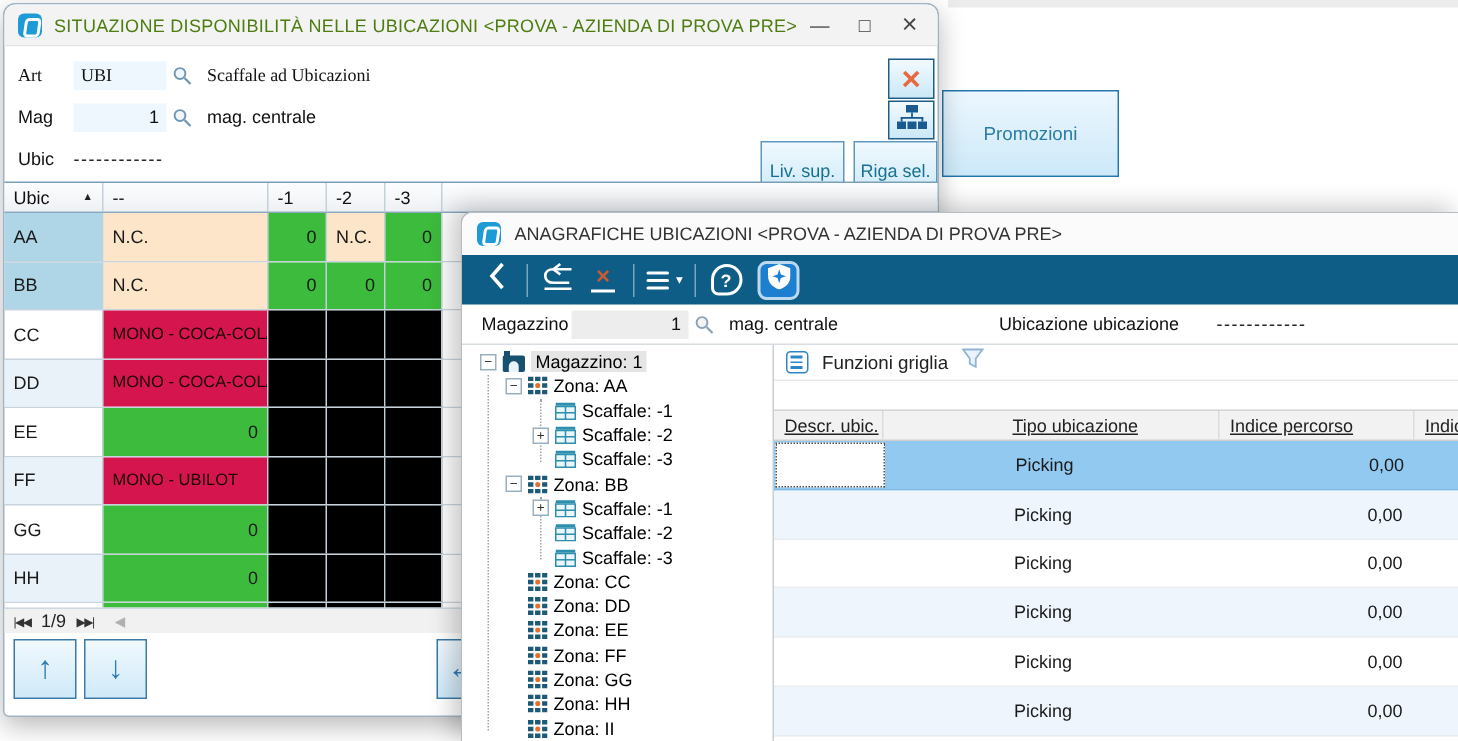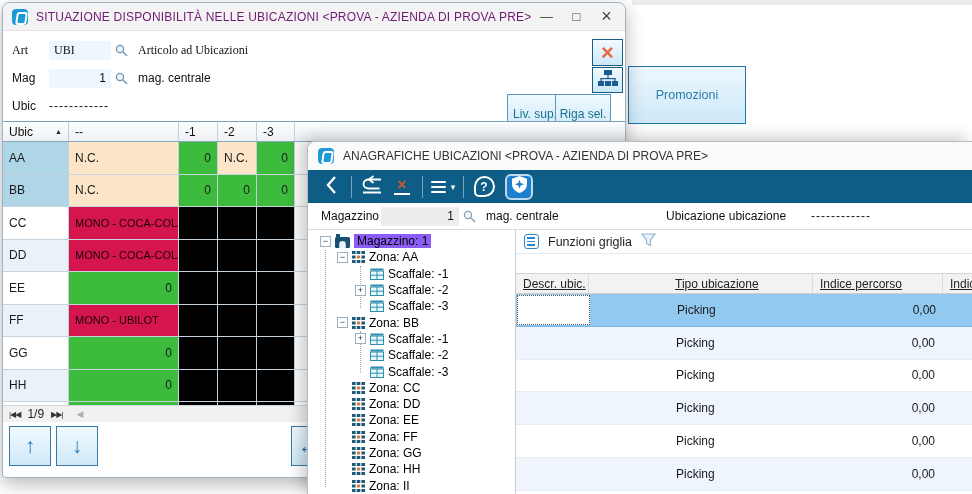"SITUAZIONE DISPONIBILITÀ NELLE" .t-title { color: #701a75 -> #4d7c0f }
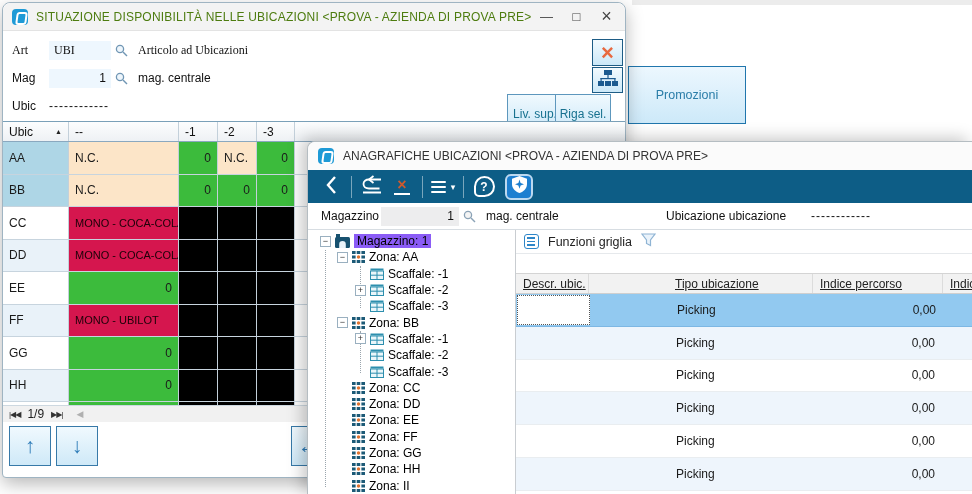"Articolo ad Ubicazioni" div.fdesc { text: Articolo -> Scaffale }
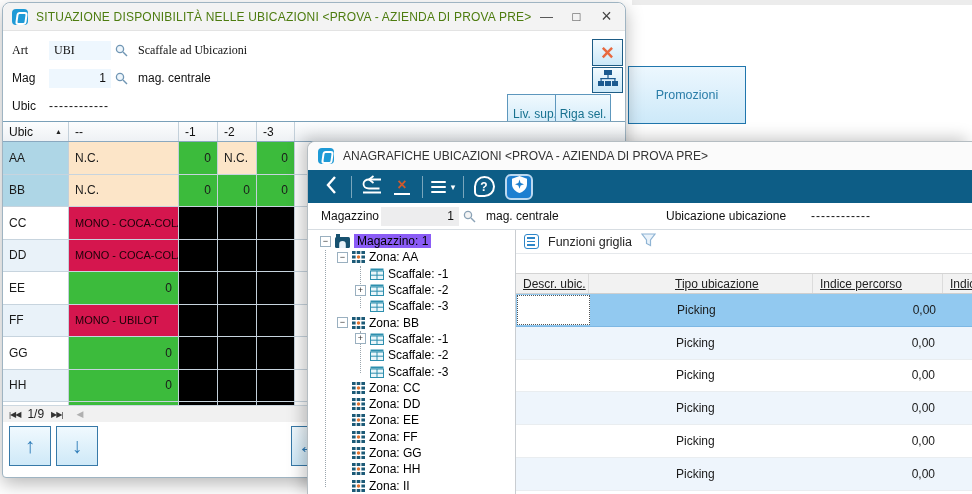"Promozioni" .promo { top: 66px -> 60px }
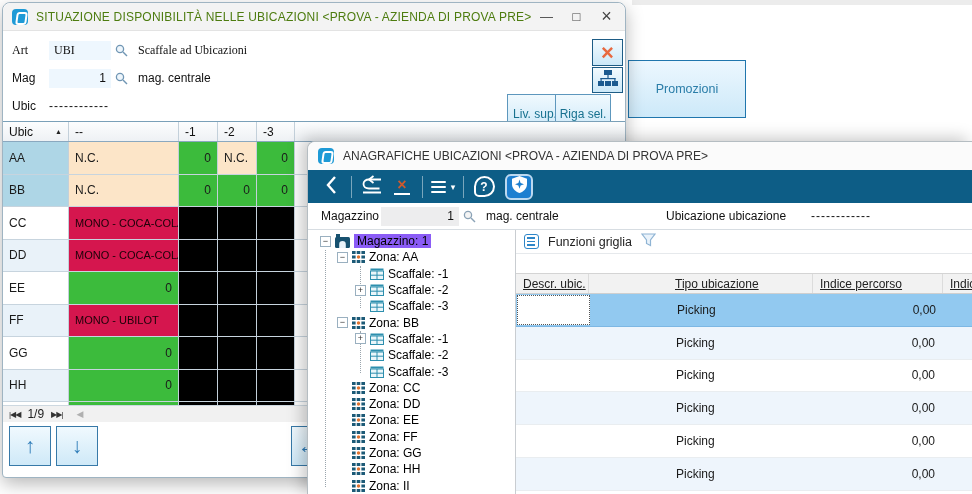"Riga sel." .btn-riga { right: 14px -> 0 }
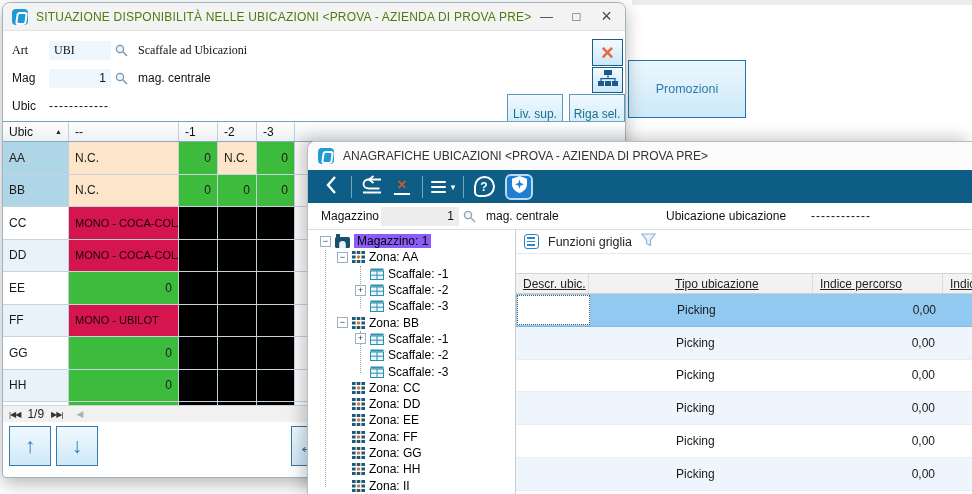"Magazzino: 1" .tlabel.hl { background: #8b5cf6 -> #e5e5e5 }
